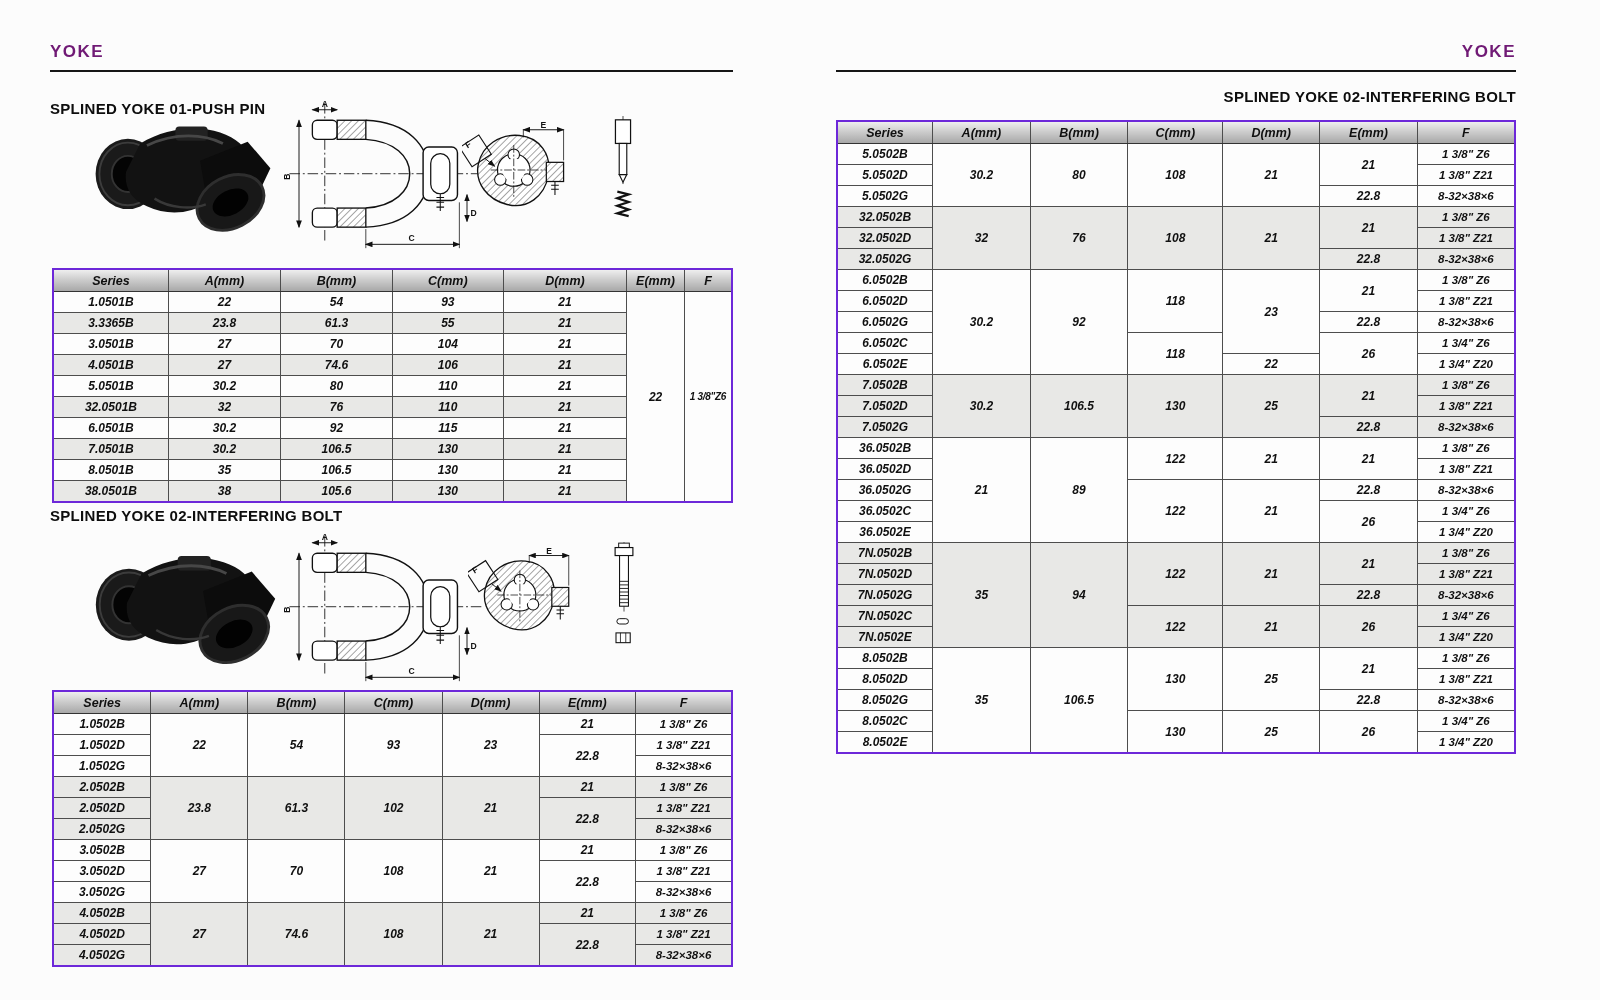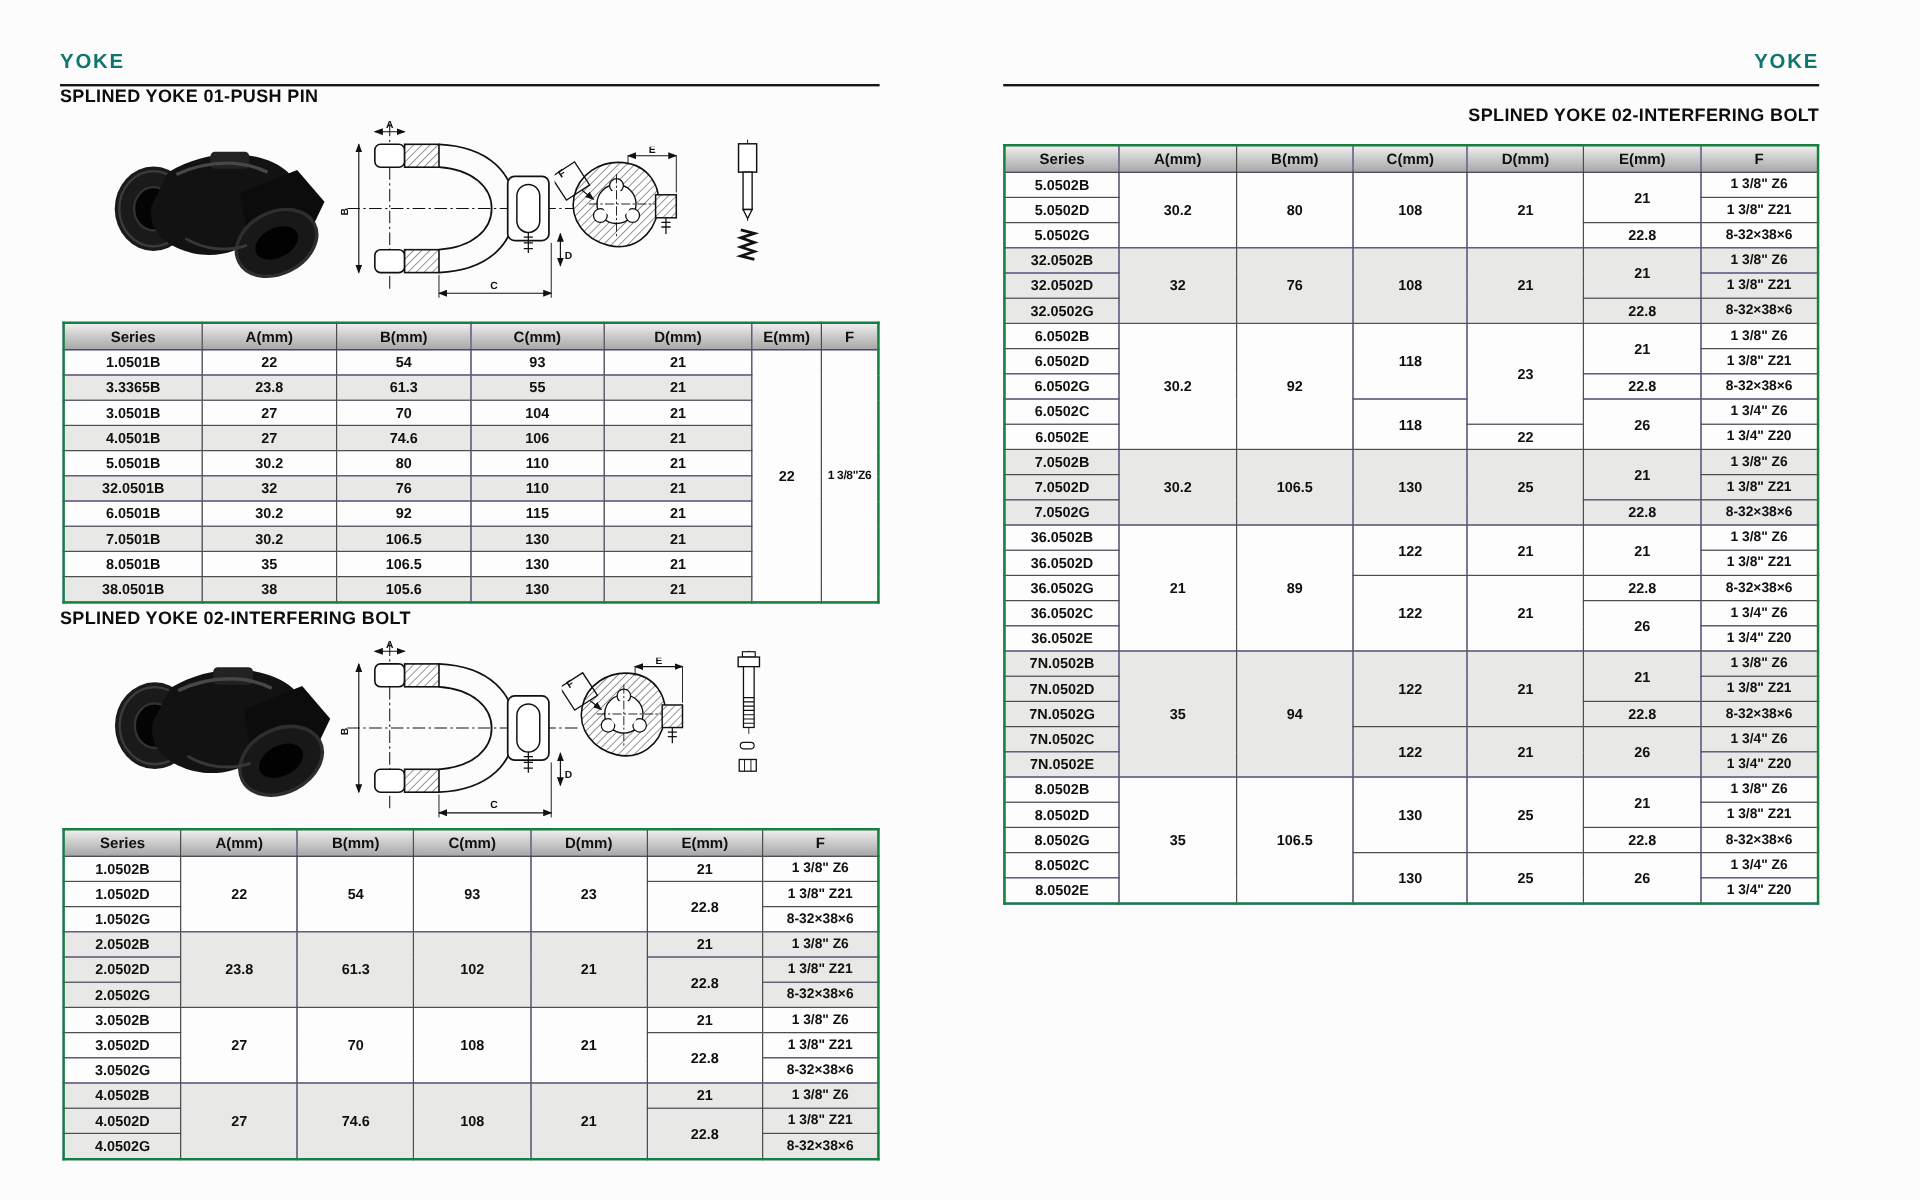"YOKE" .brand { color: #0f766e -> #701a75 }
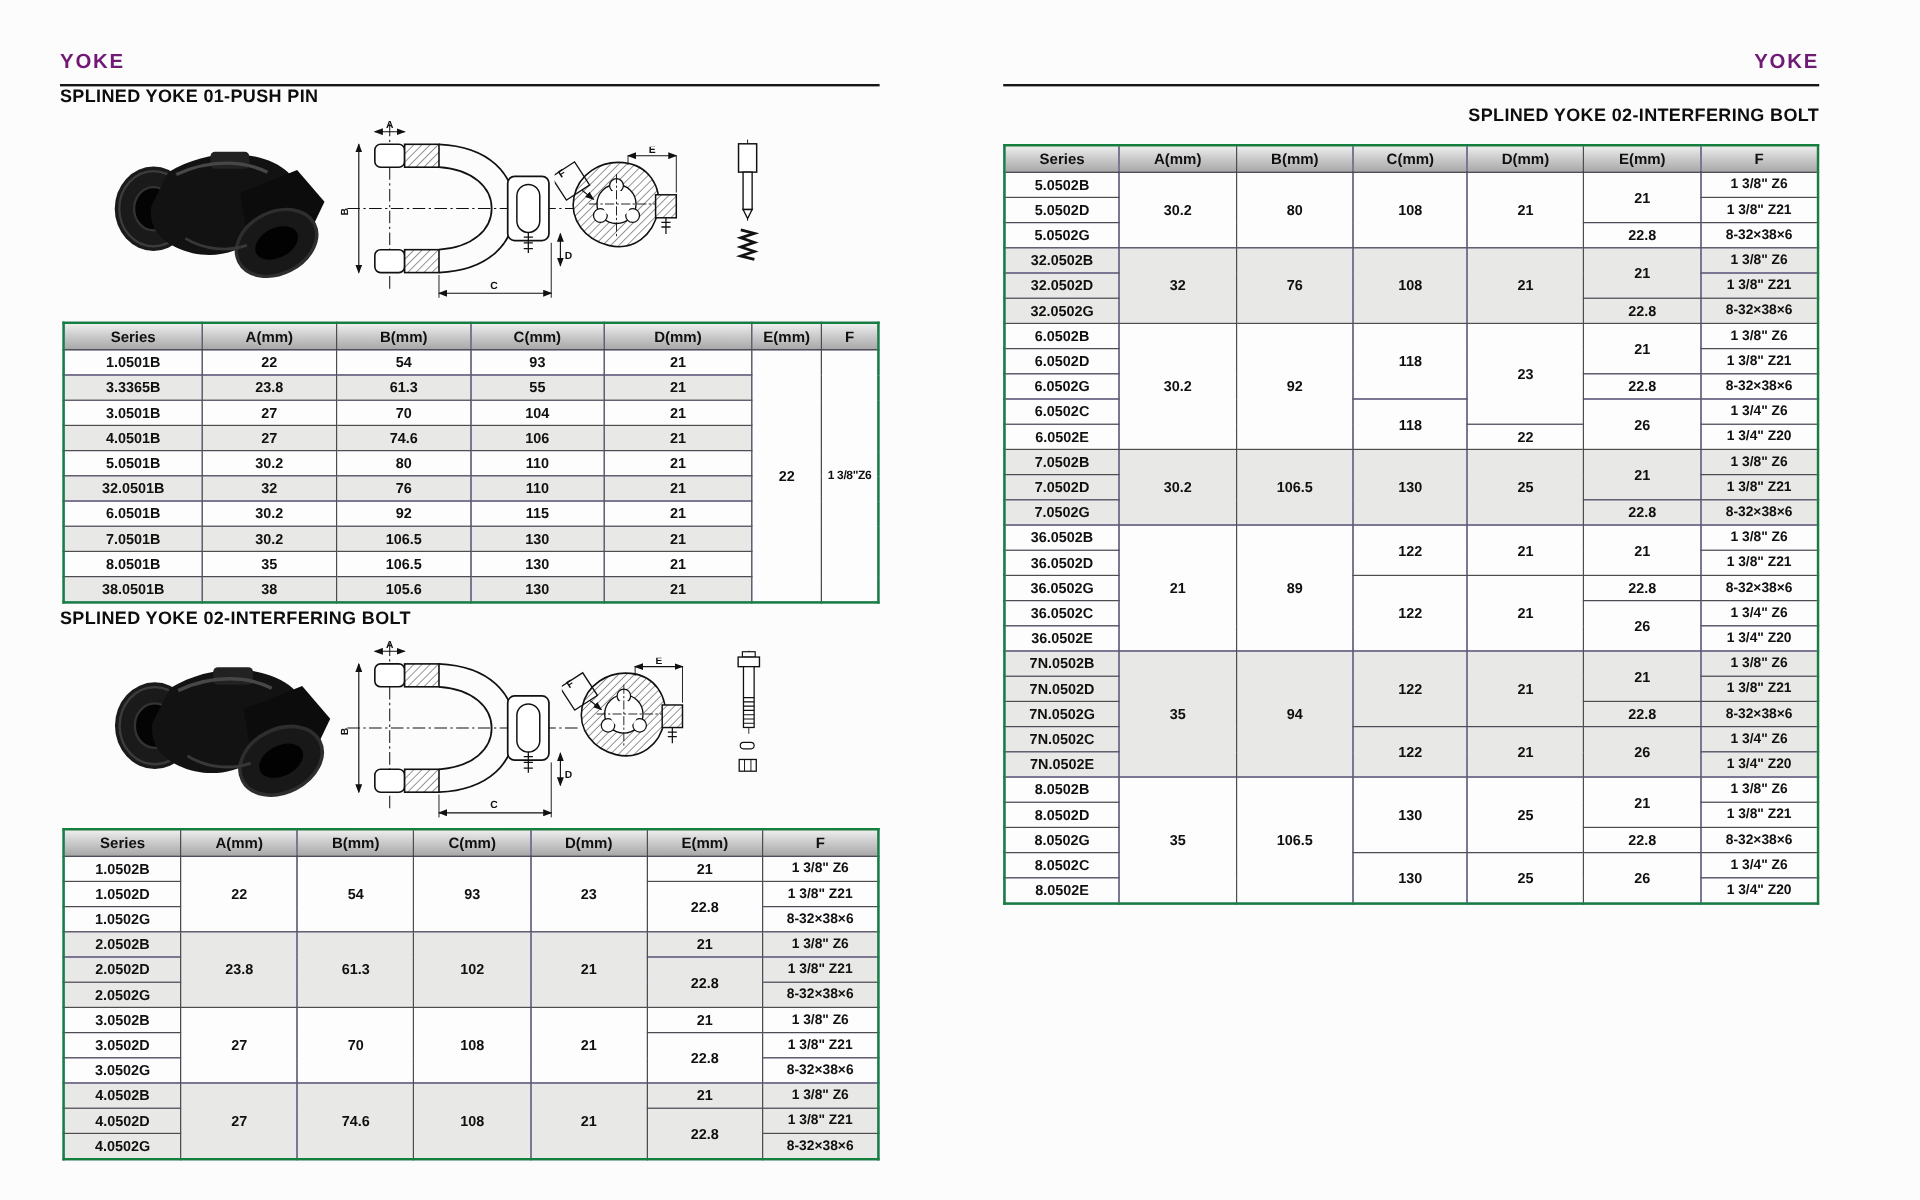"SPLINED YOKE 01-PUSH PIN" div.sec-title { top: 72px -> 100px }
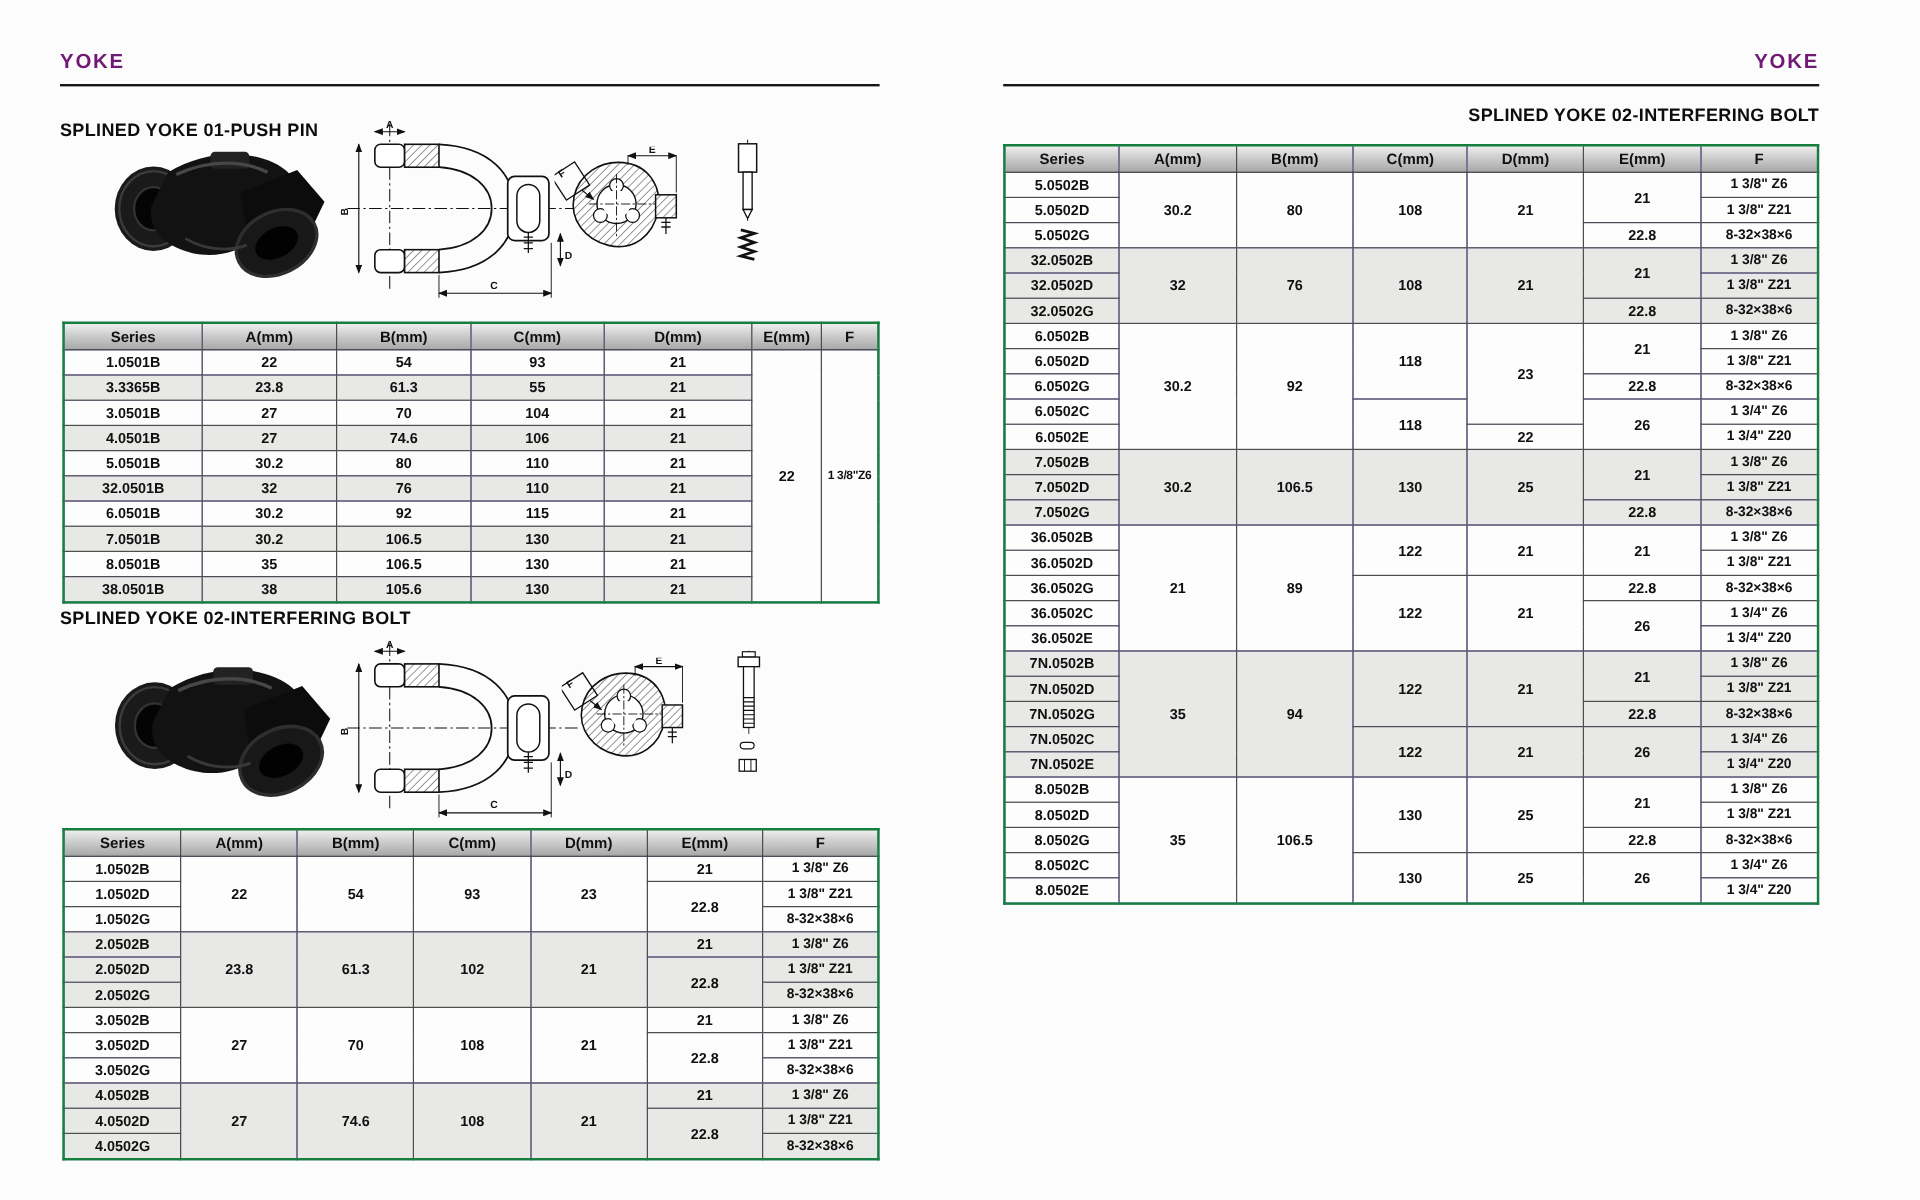"Series" table { background: #c4b5fd -> #f9a8d4; border: 2px solid #15803d -> 2px solid #6d28d9; font-style: none -> italic }
